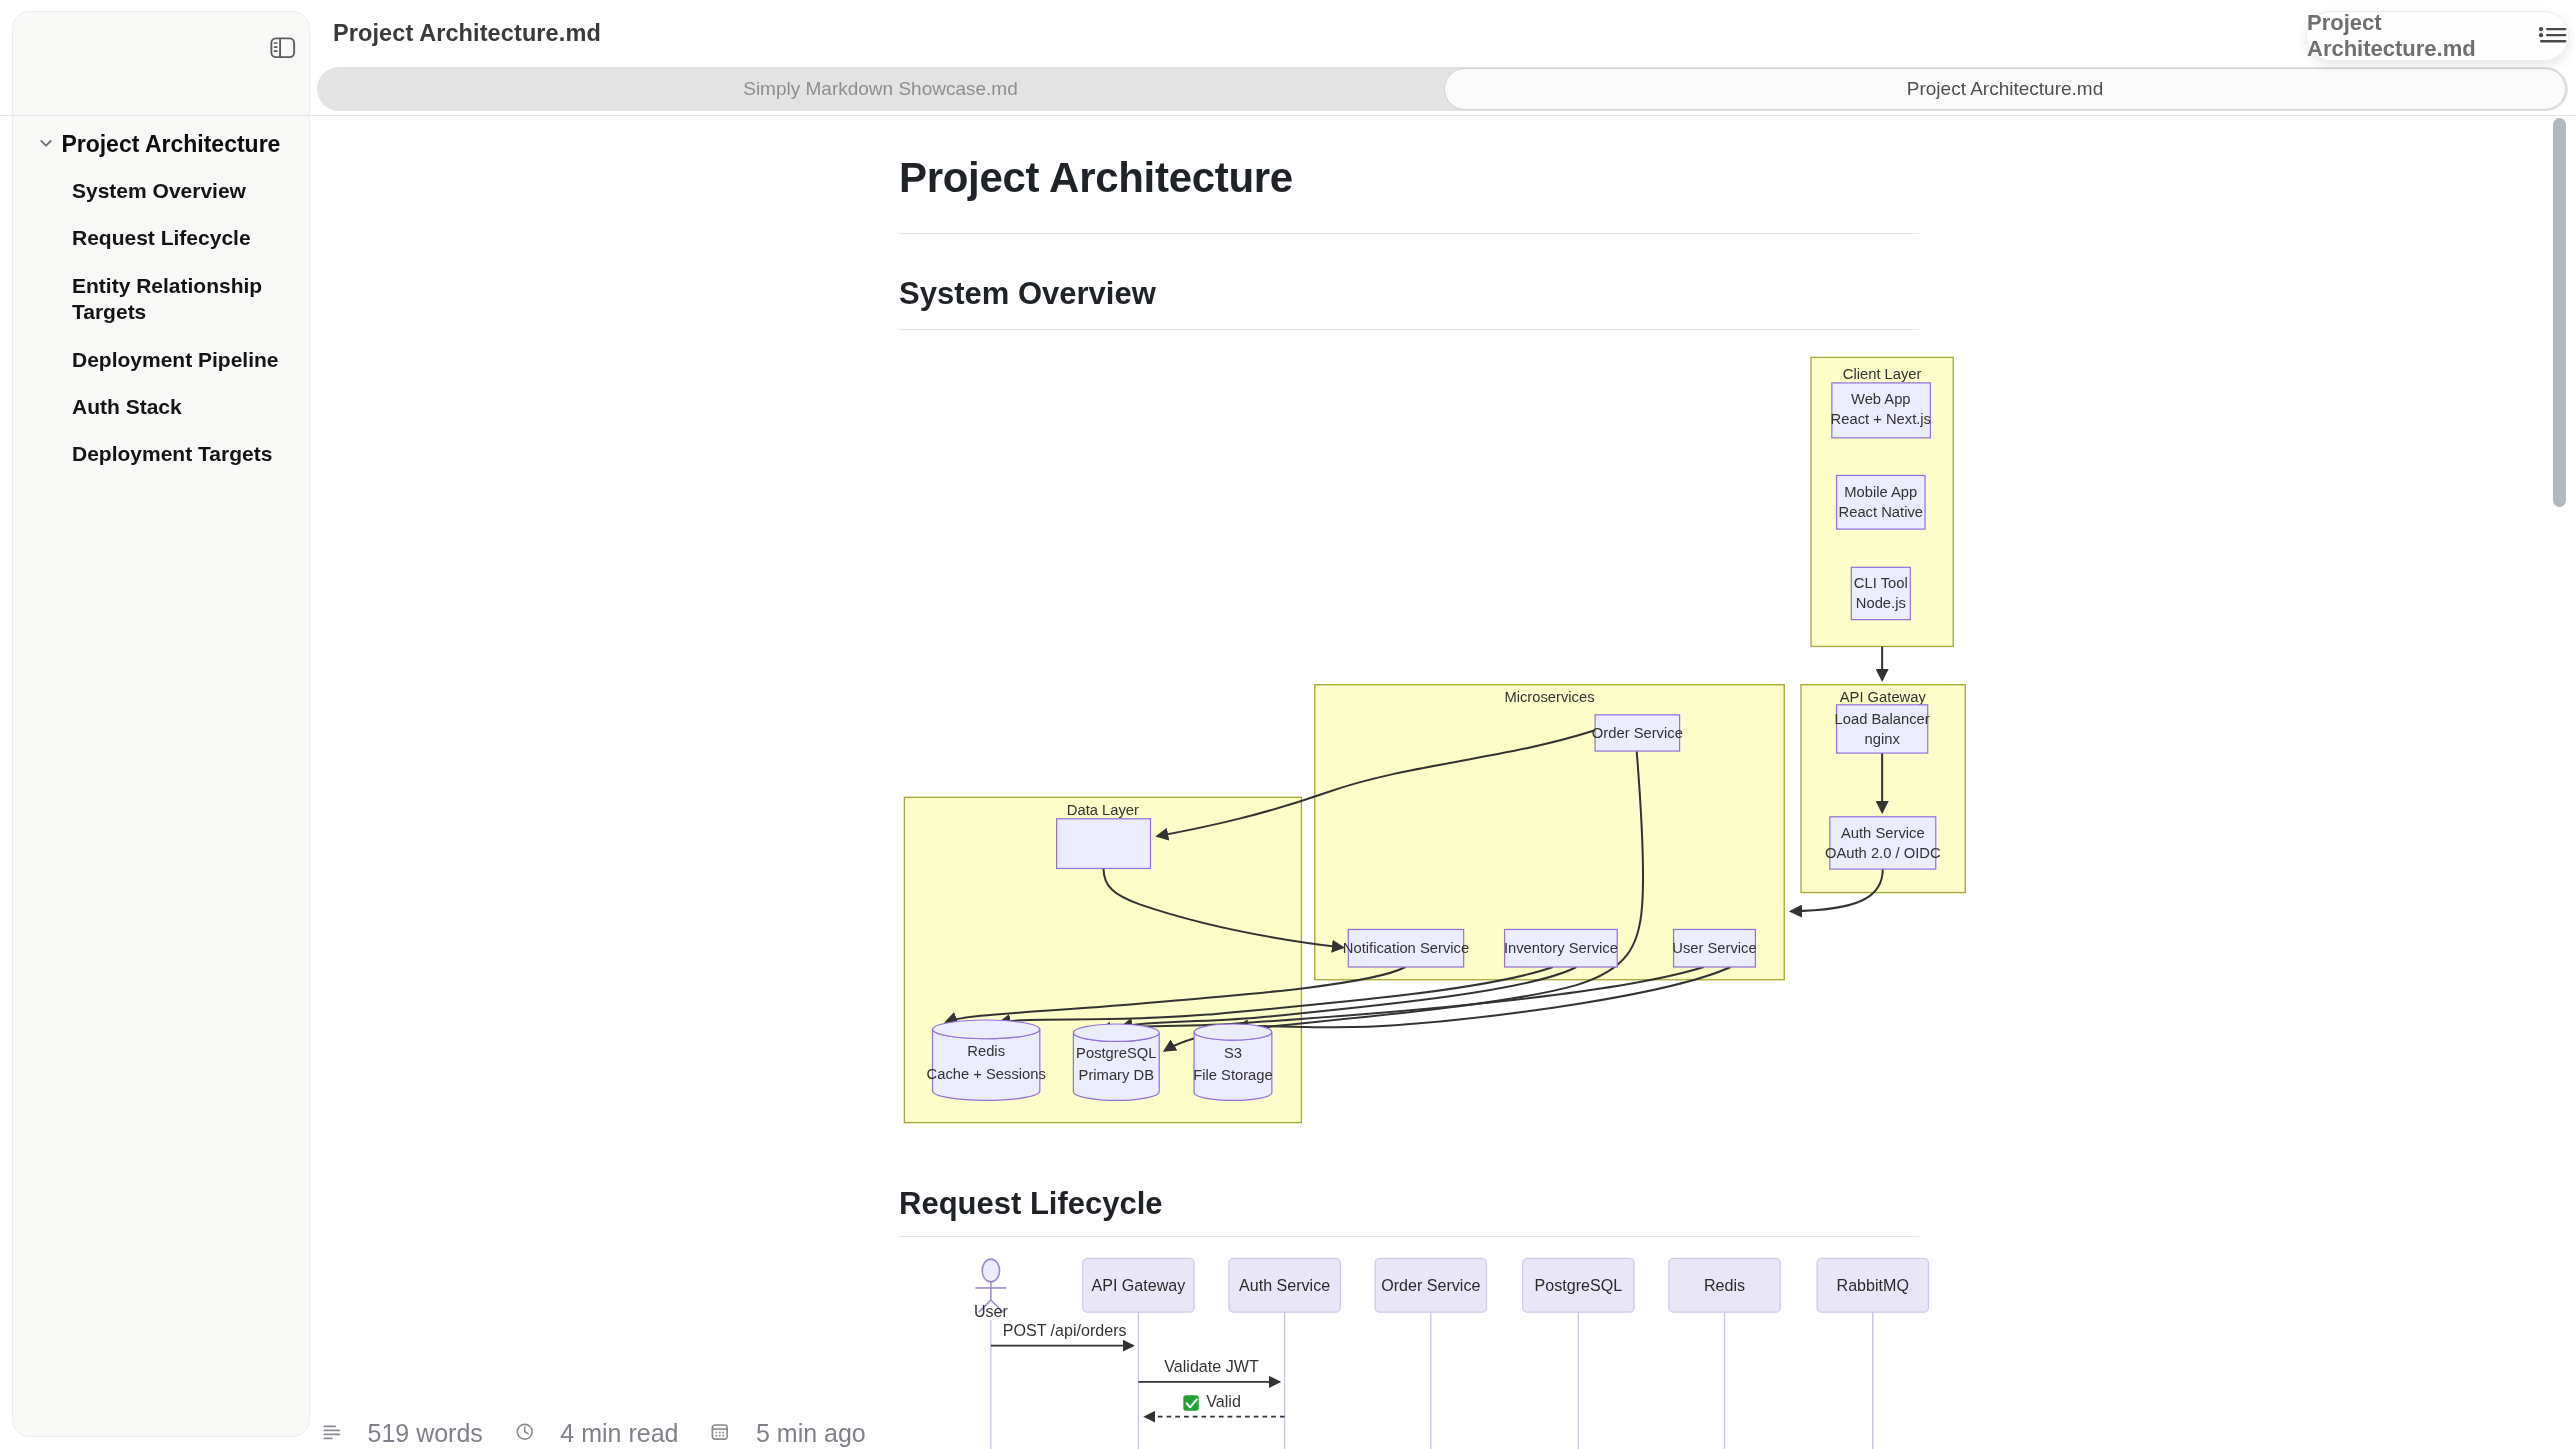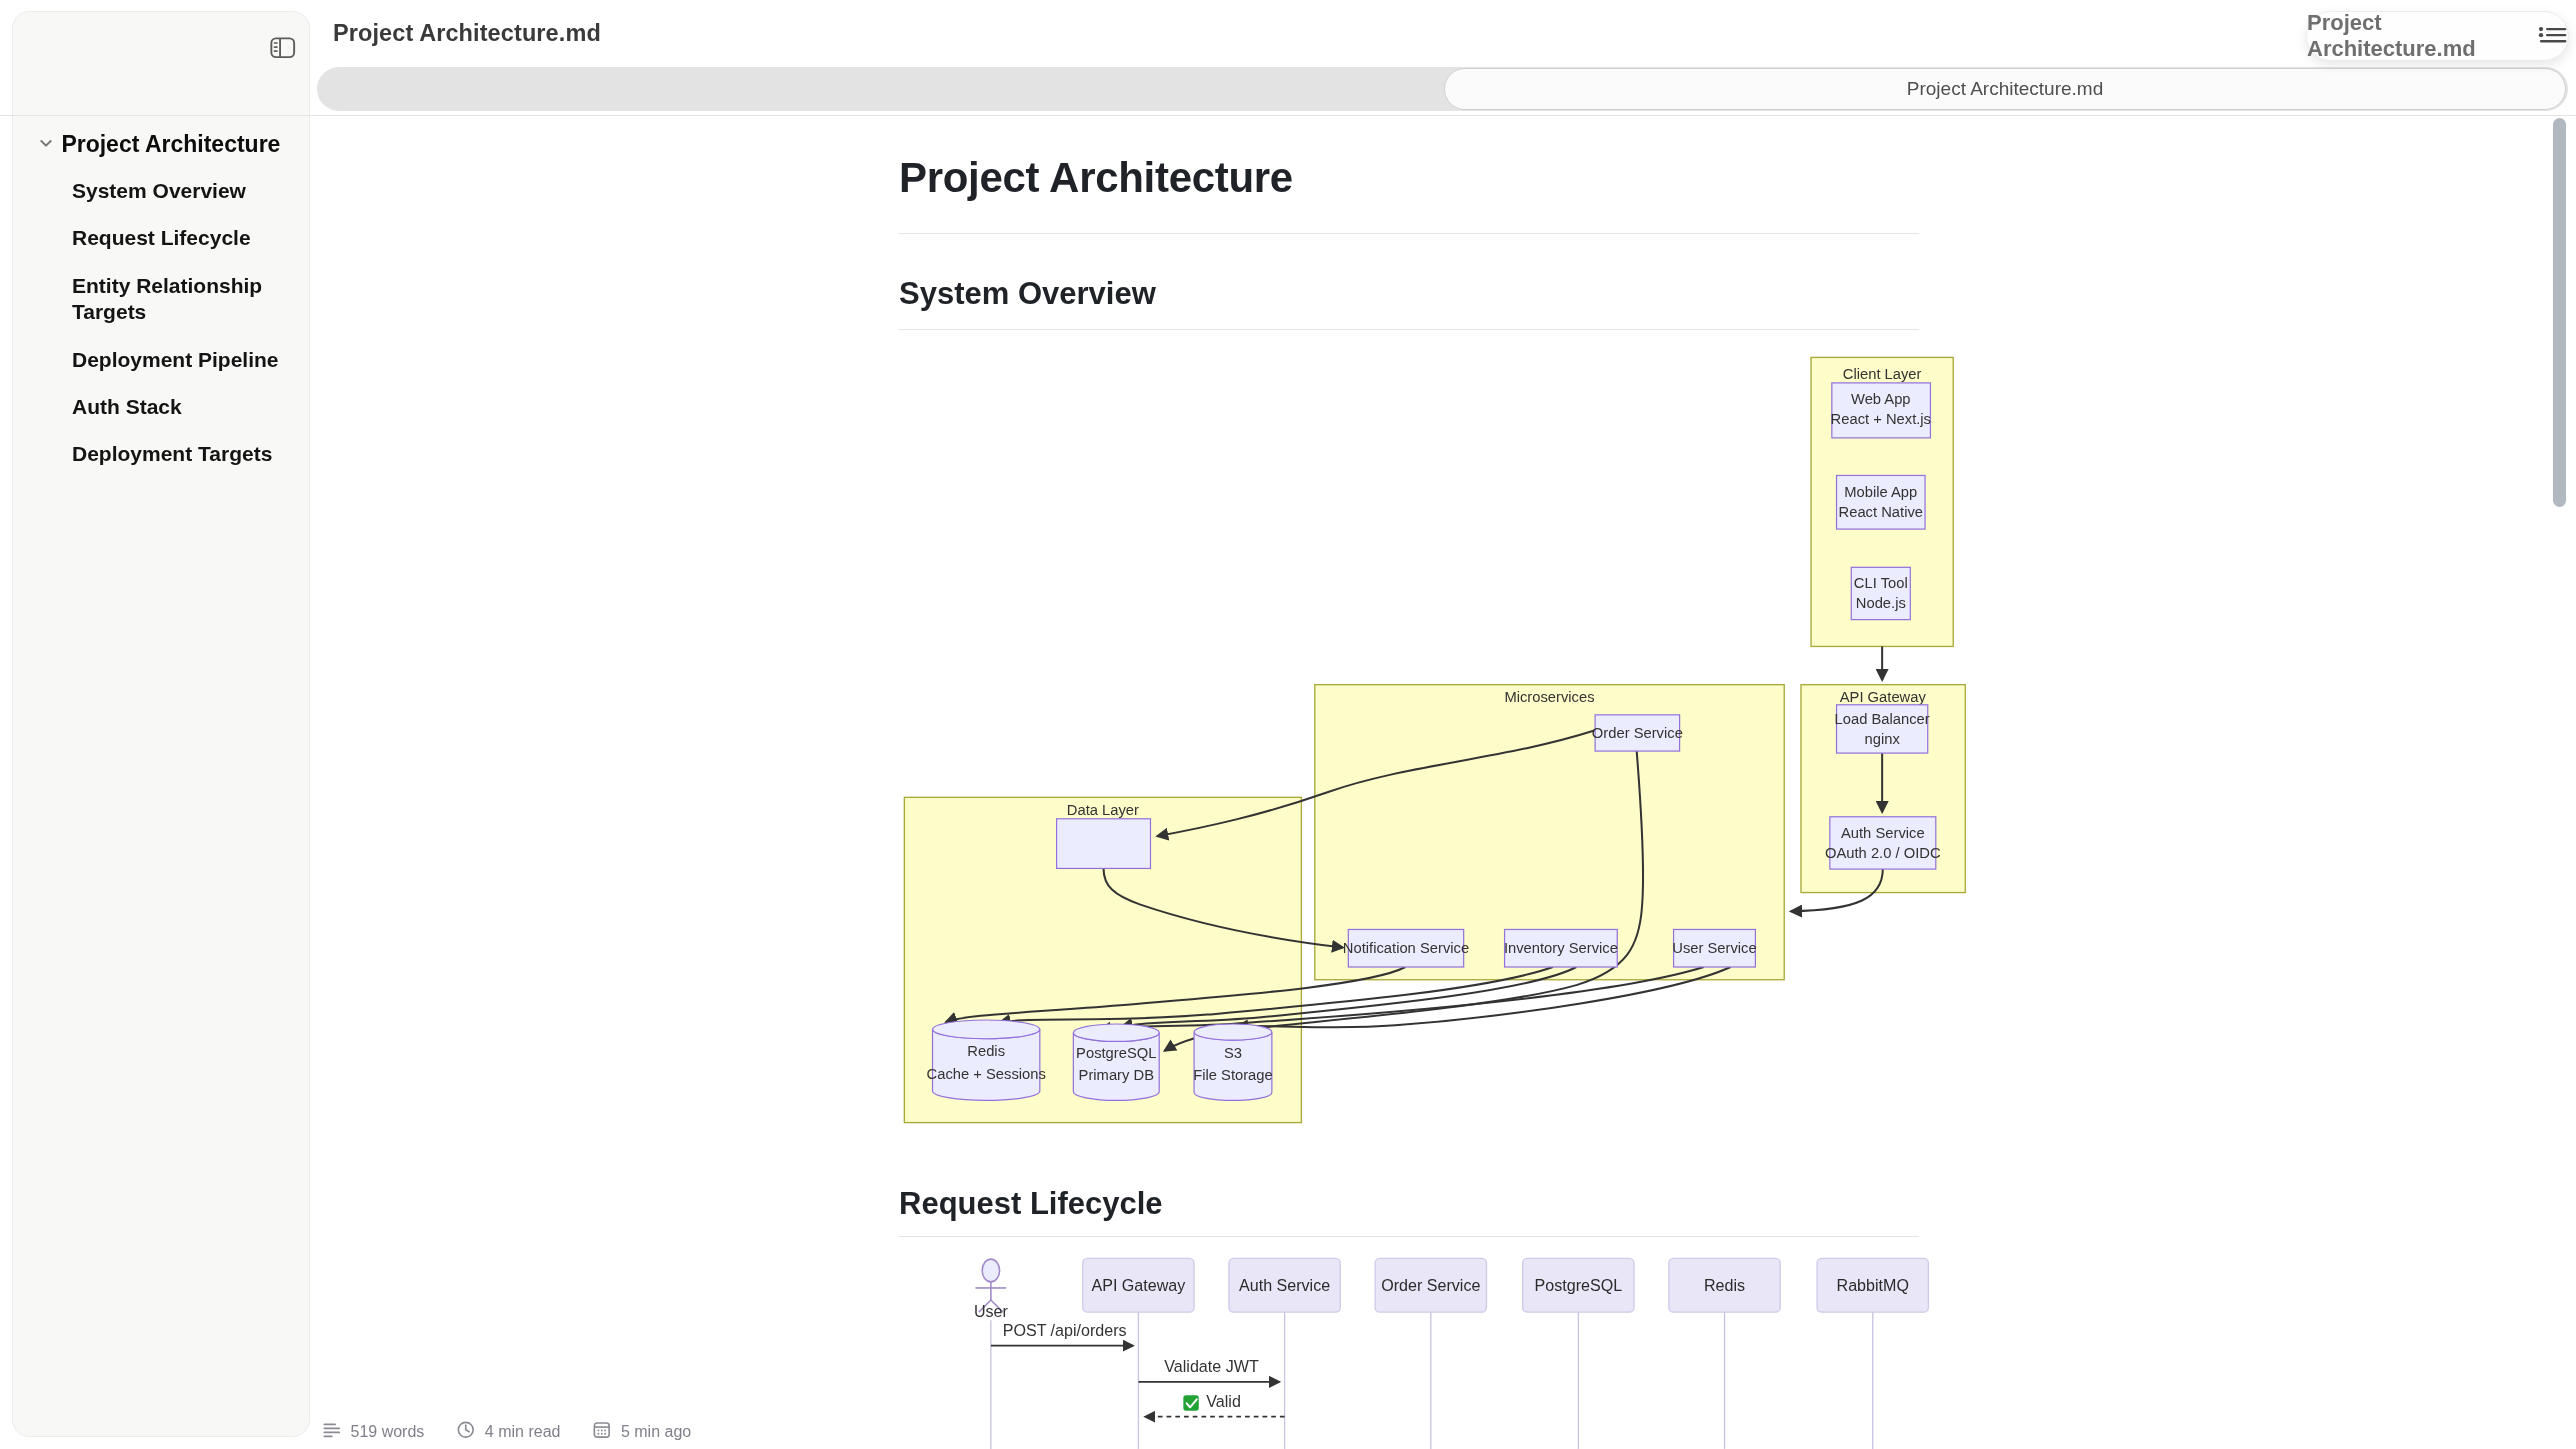"Simply Markdown Showcase.md" div.tab-inactive { html: none -> <div> <span>Simply Markdown Showcase.md</span> </div> }
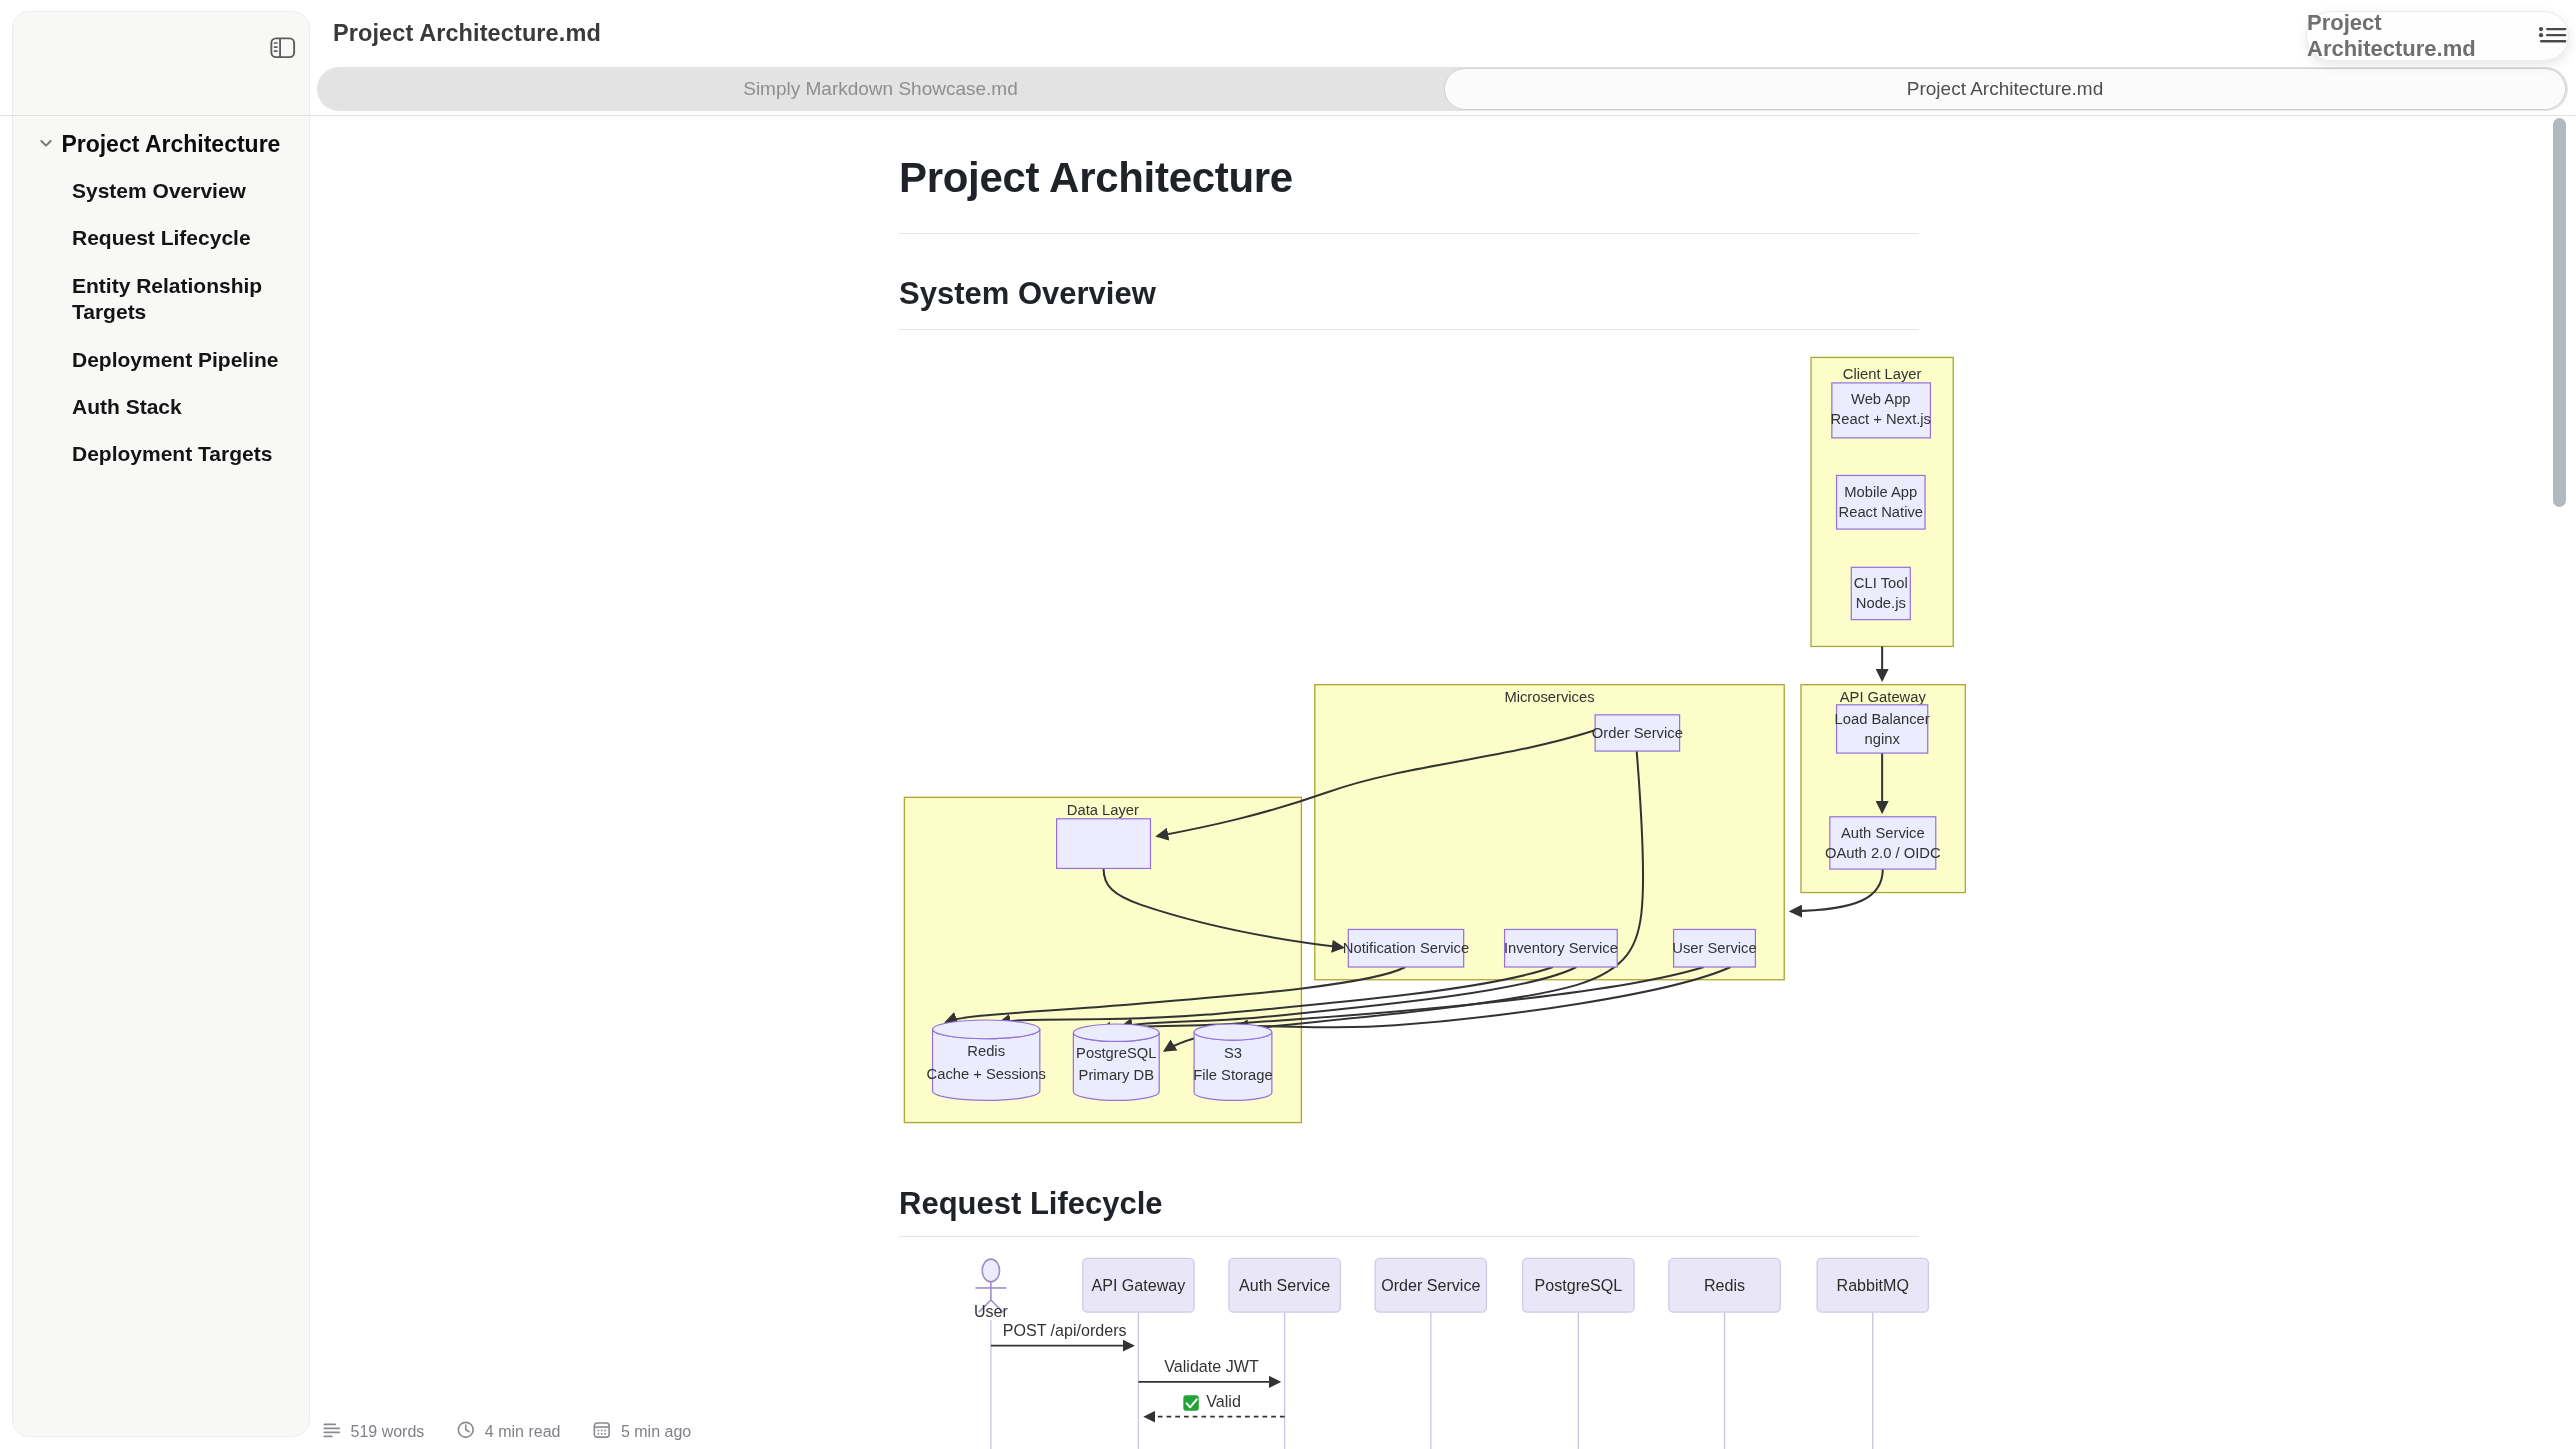"519 words" .stat { font-size: 16px -> 25px; gap: 8px -> 25px }
